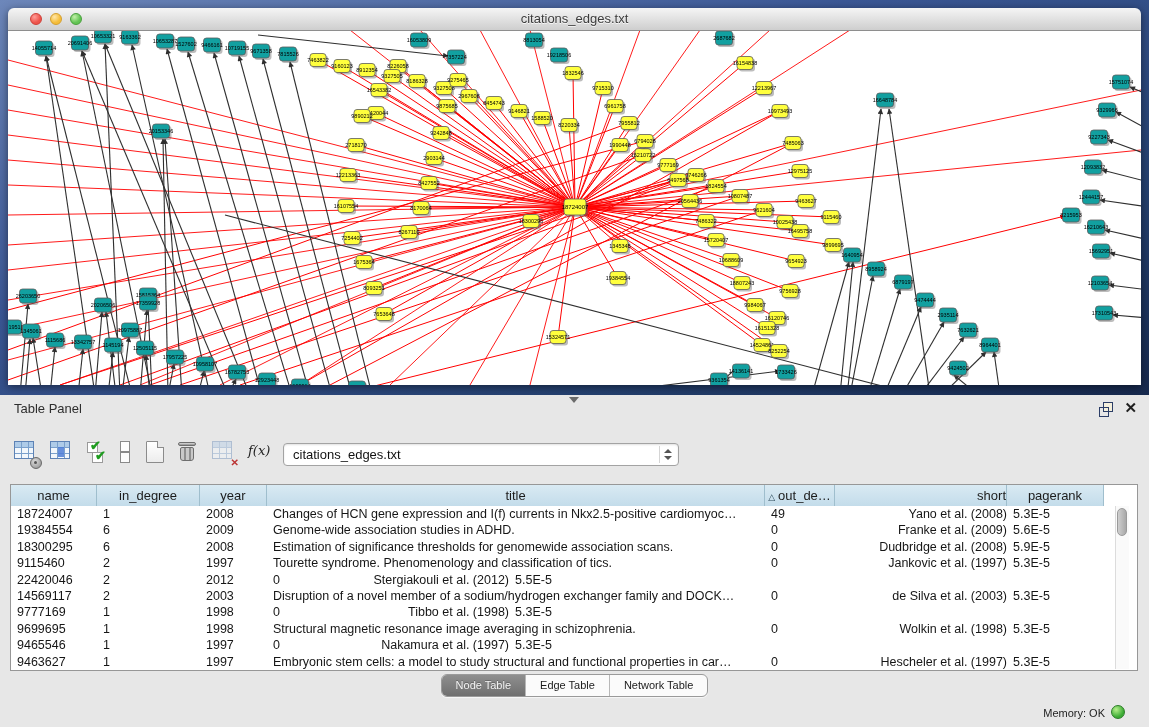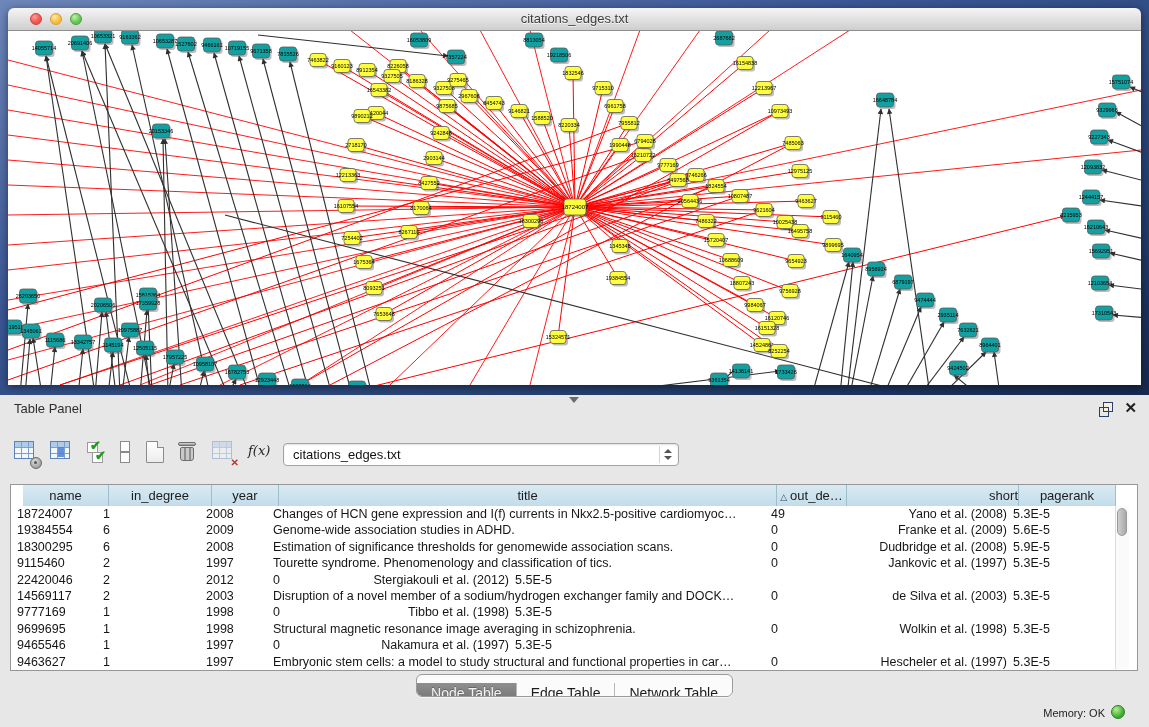"name" .thead { left: 12px -> 0 }
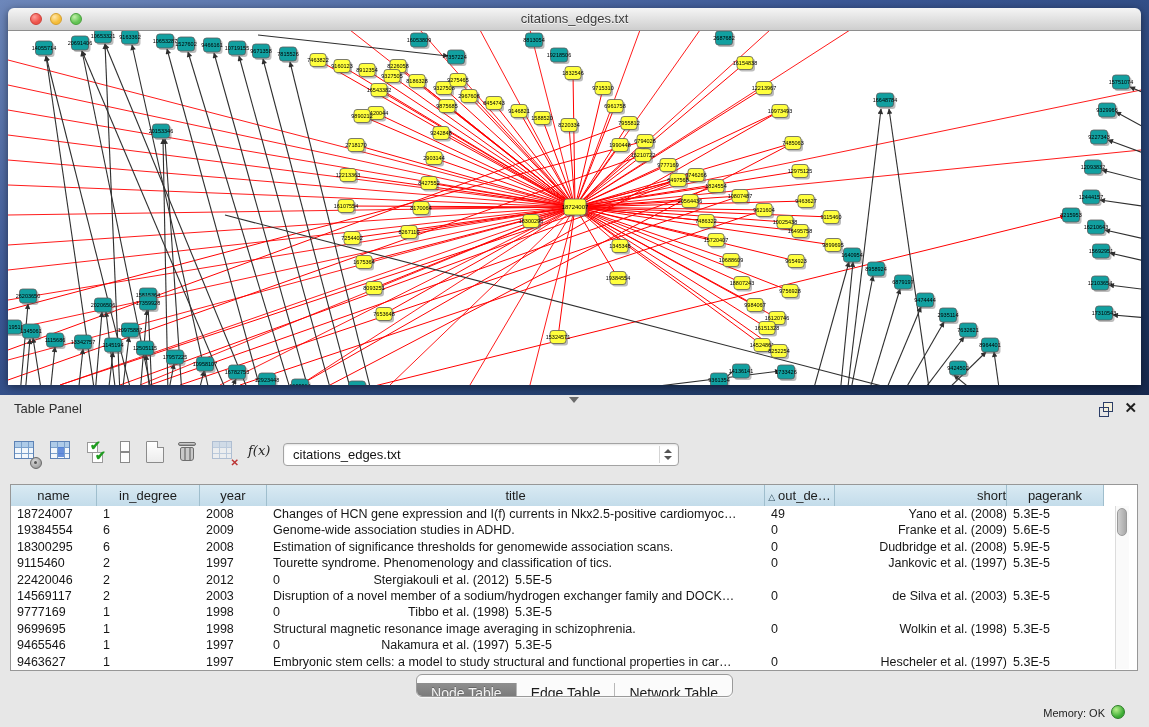"Node Table" .seg .tab { font-size: 14px -> 11px; margin-top: 8px -> none }
